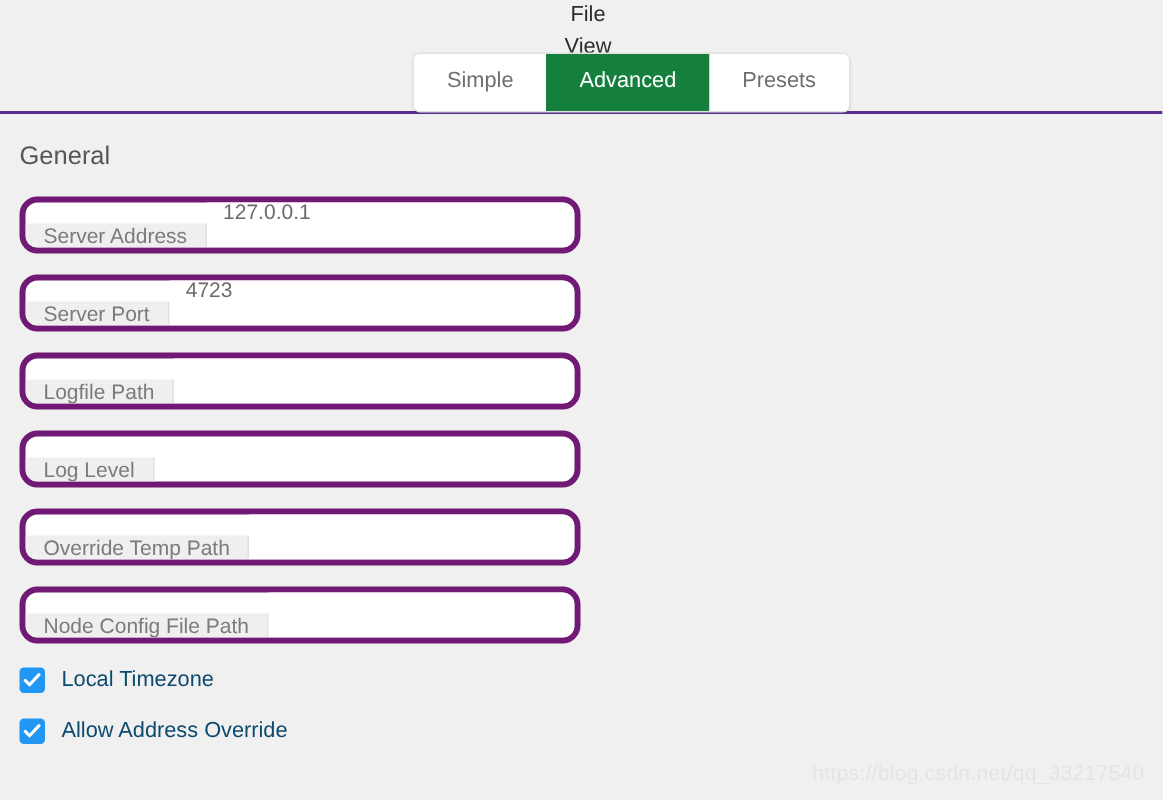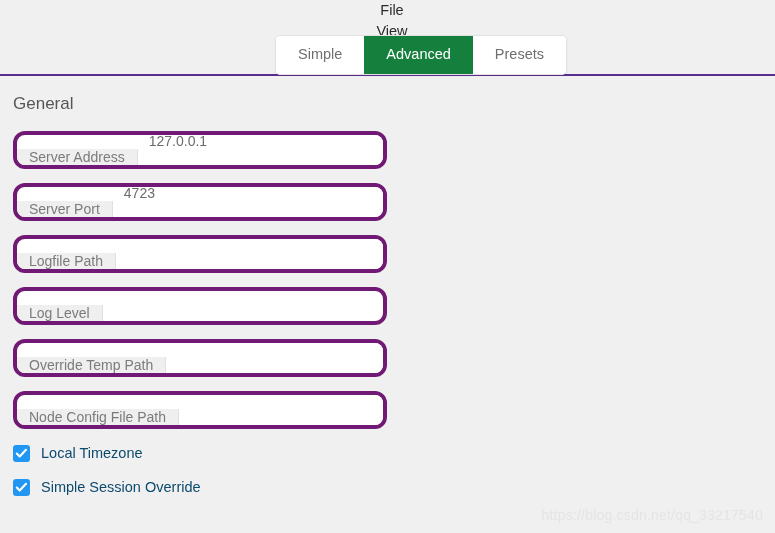"Simple Session Override" span.check-label { text: Simple Session -> Allow Address }
